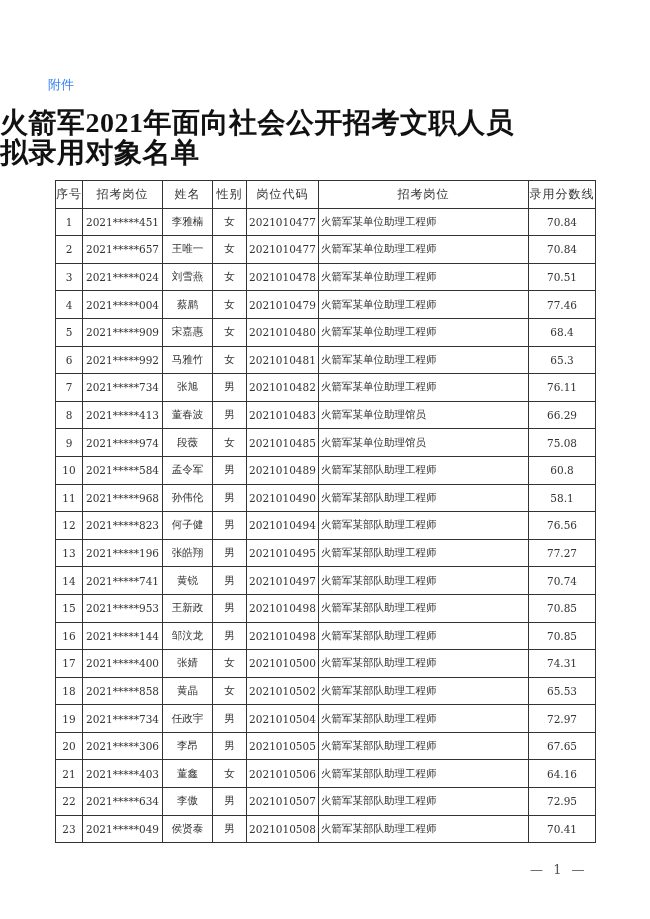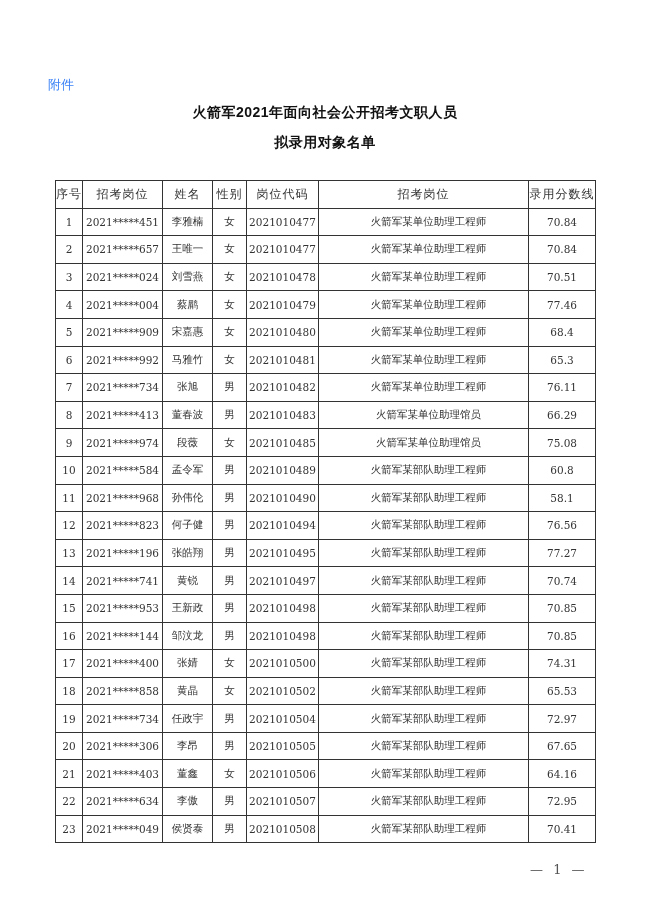"火箭军2021年面向社会公开招考文职人员" .title { font-family: Liberation Sans, sans-serif -> Liberation Serif, serif; font-size: 14px -> 28px; text-align: center -> left }
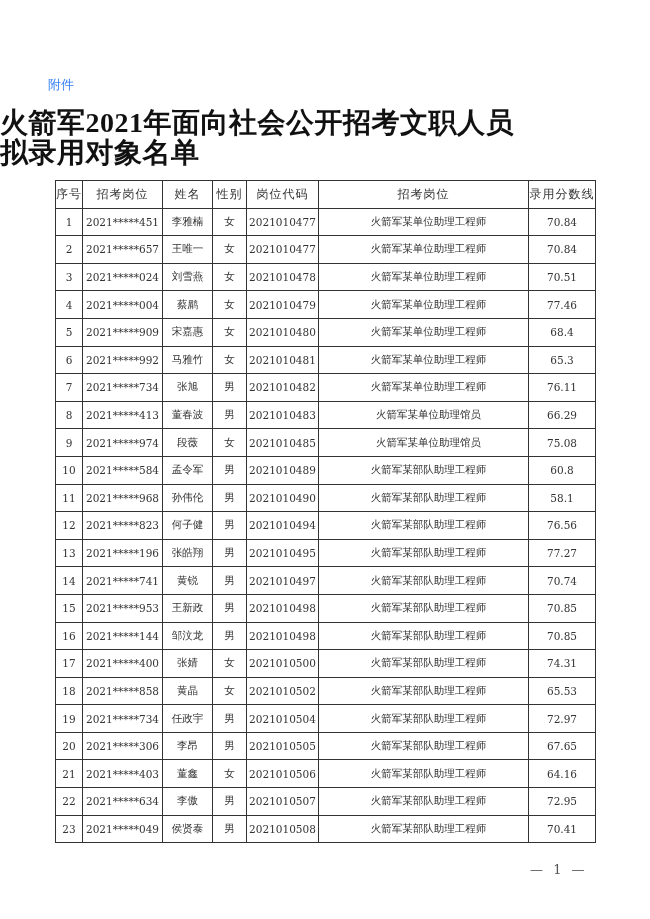"火箭军某单位助理工程师" table.roster td.pos { padding-left: 10px -> 2px; text-align: center -> left }
